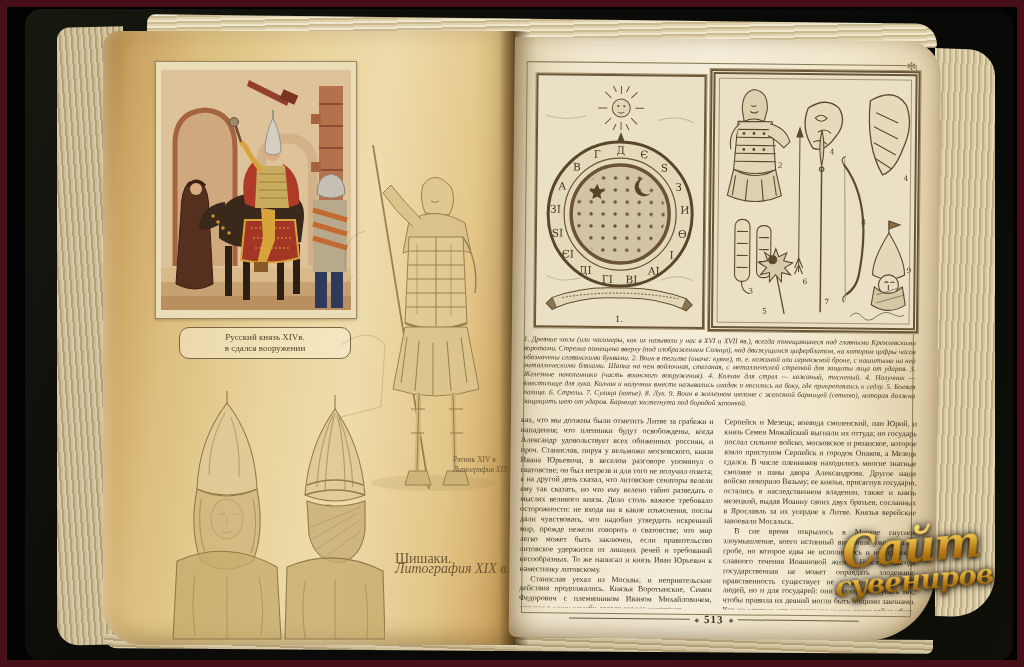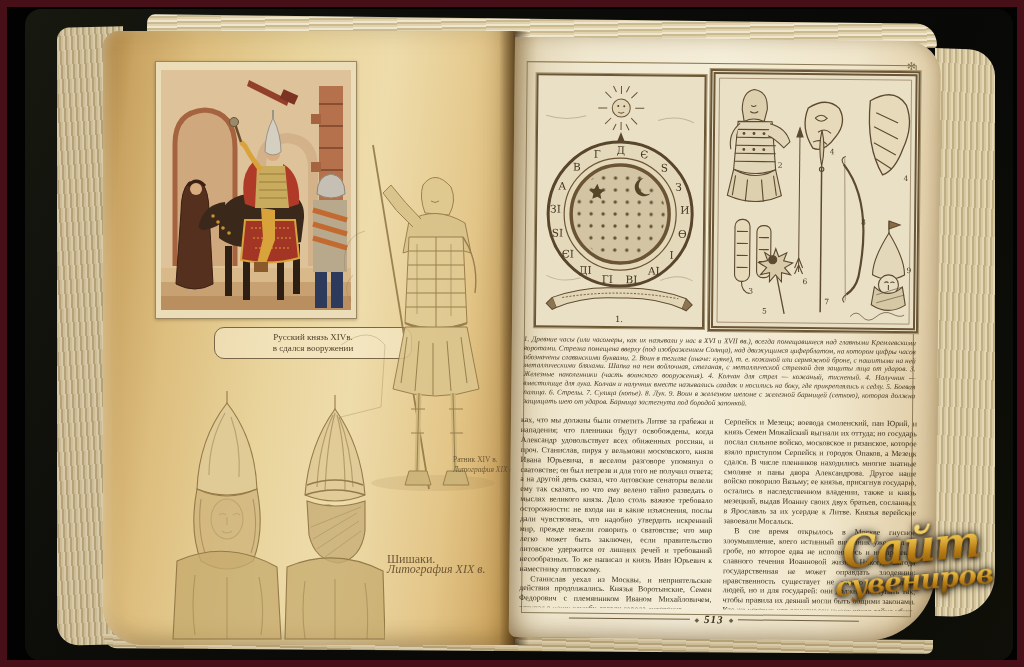"Русский князь XIVв." .plate-caption { margin-left: 35px -> none; padding: 4px 18px -> 4px 5px }
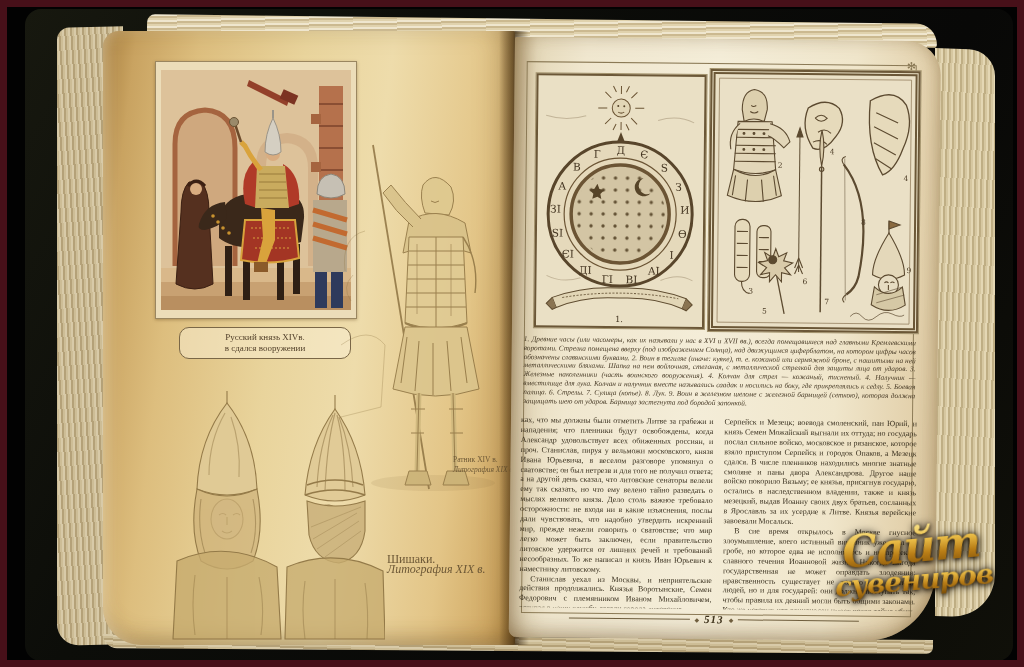"Шишаки." .helmets-caption { font-size: 12px -> 14px; left: 284px -> 292px }
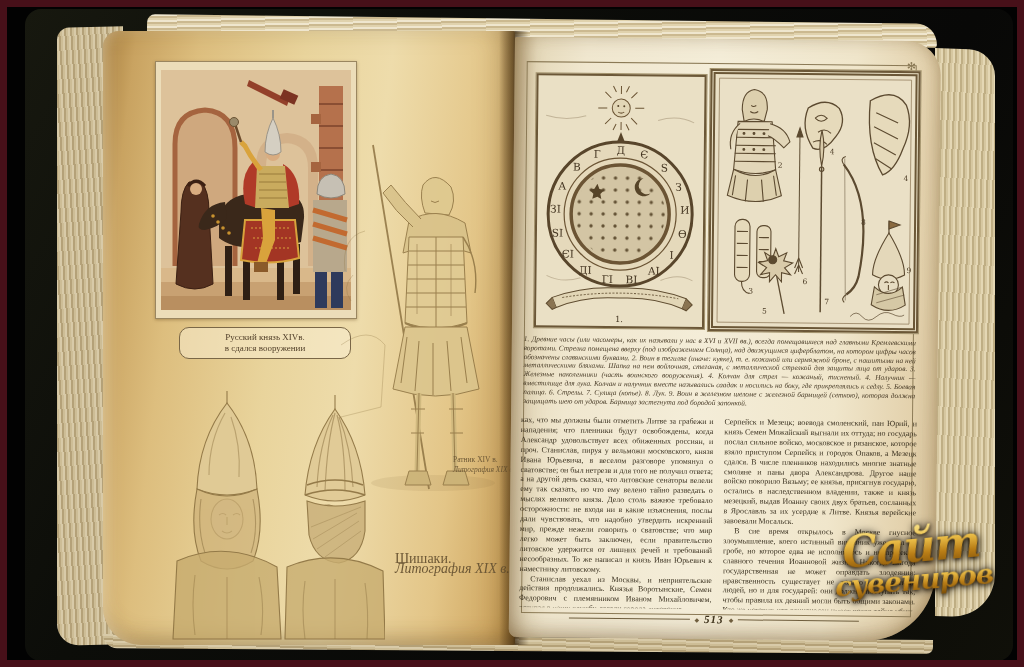"513" .pnum { font-style: italic -> none }
